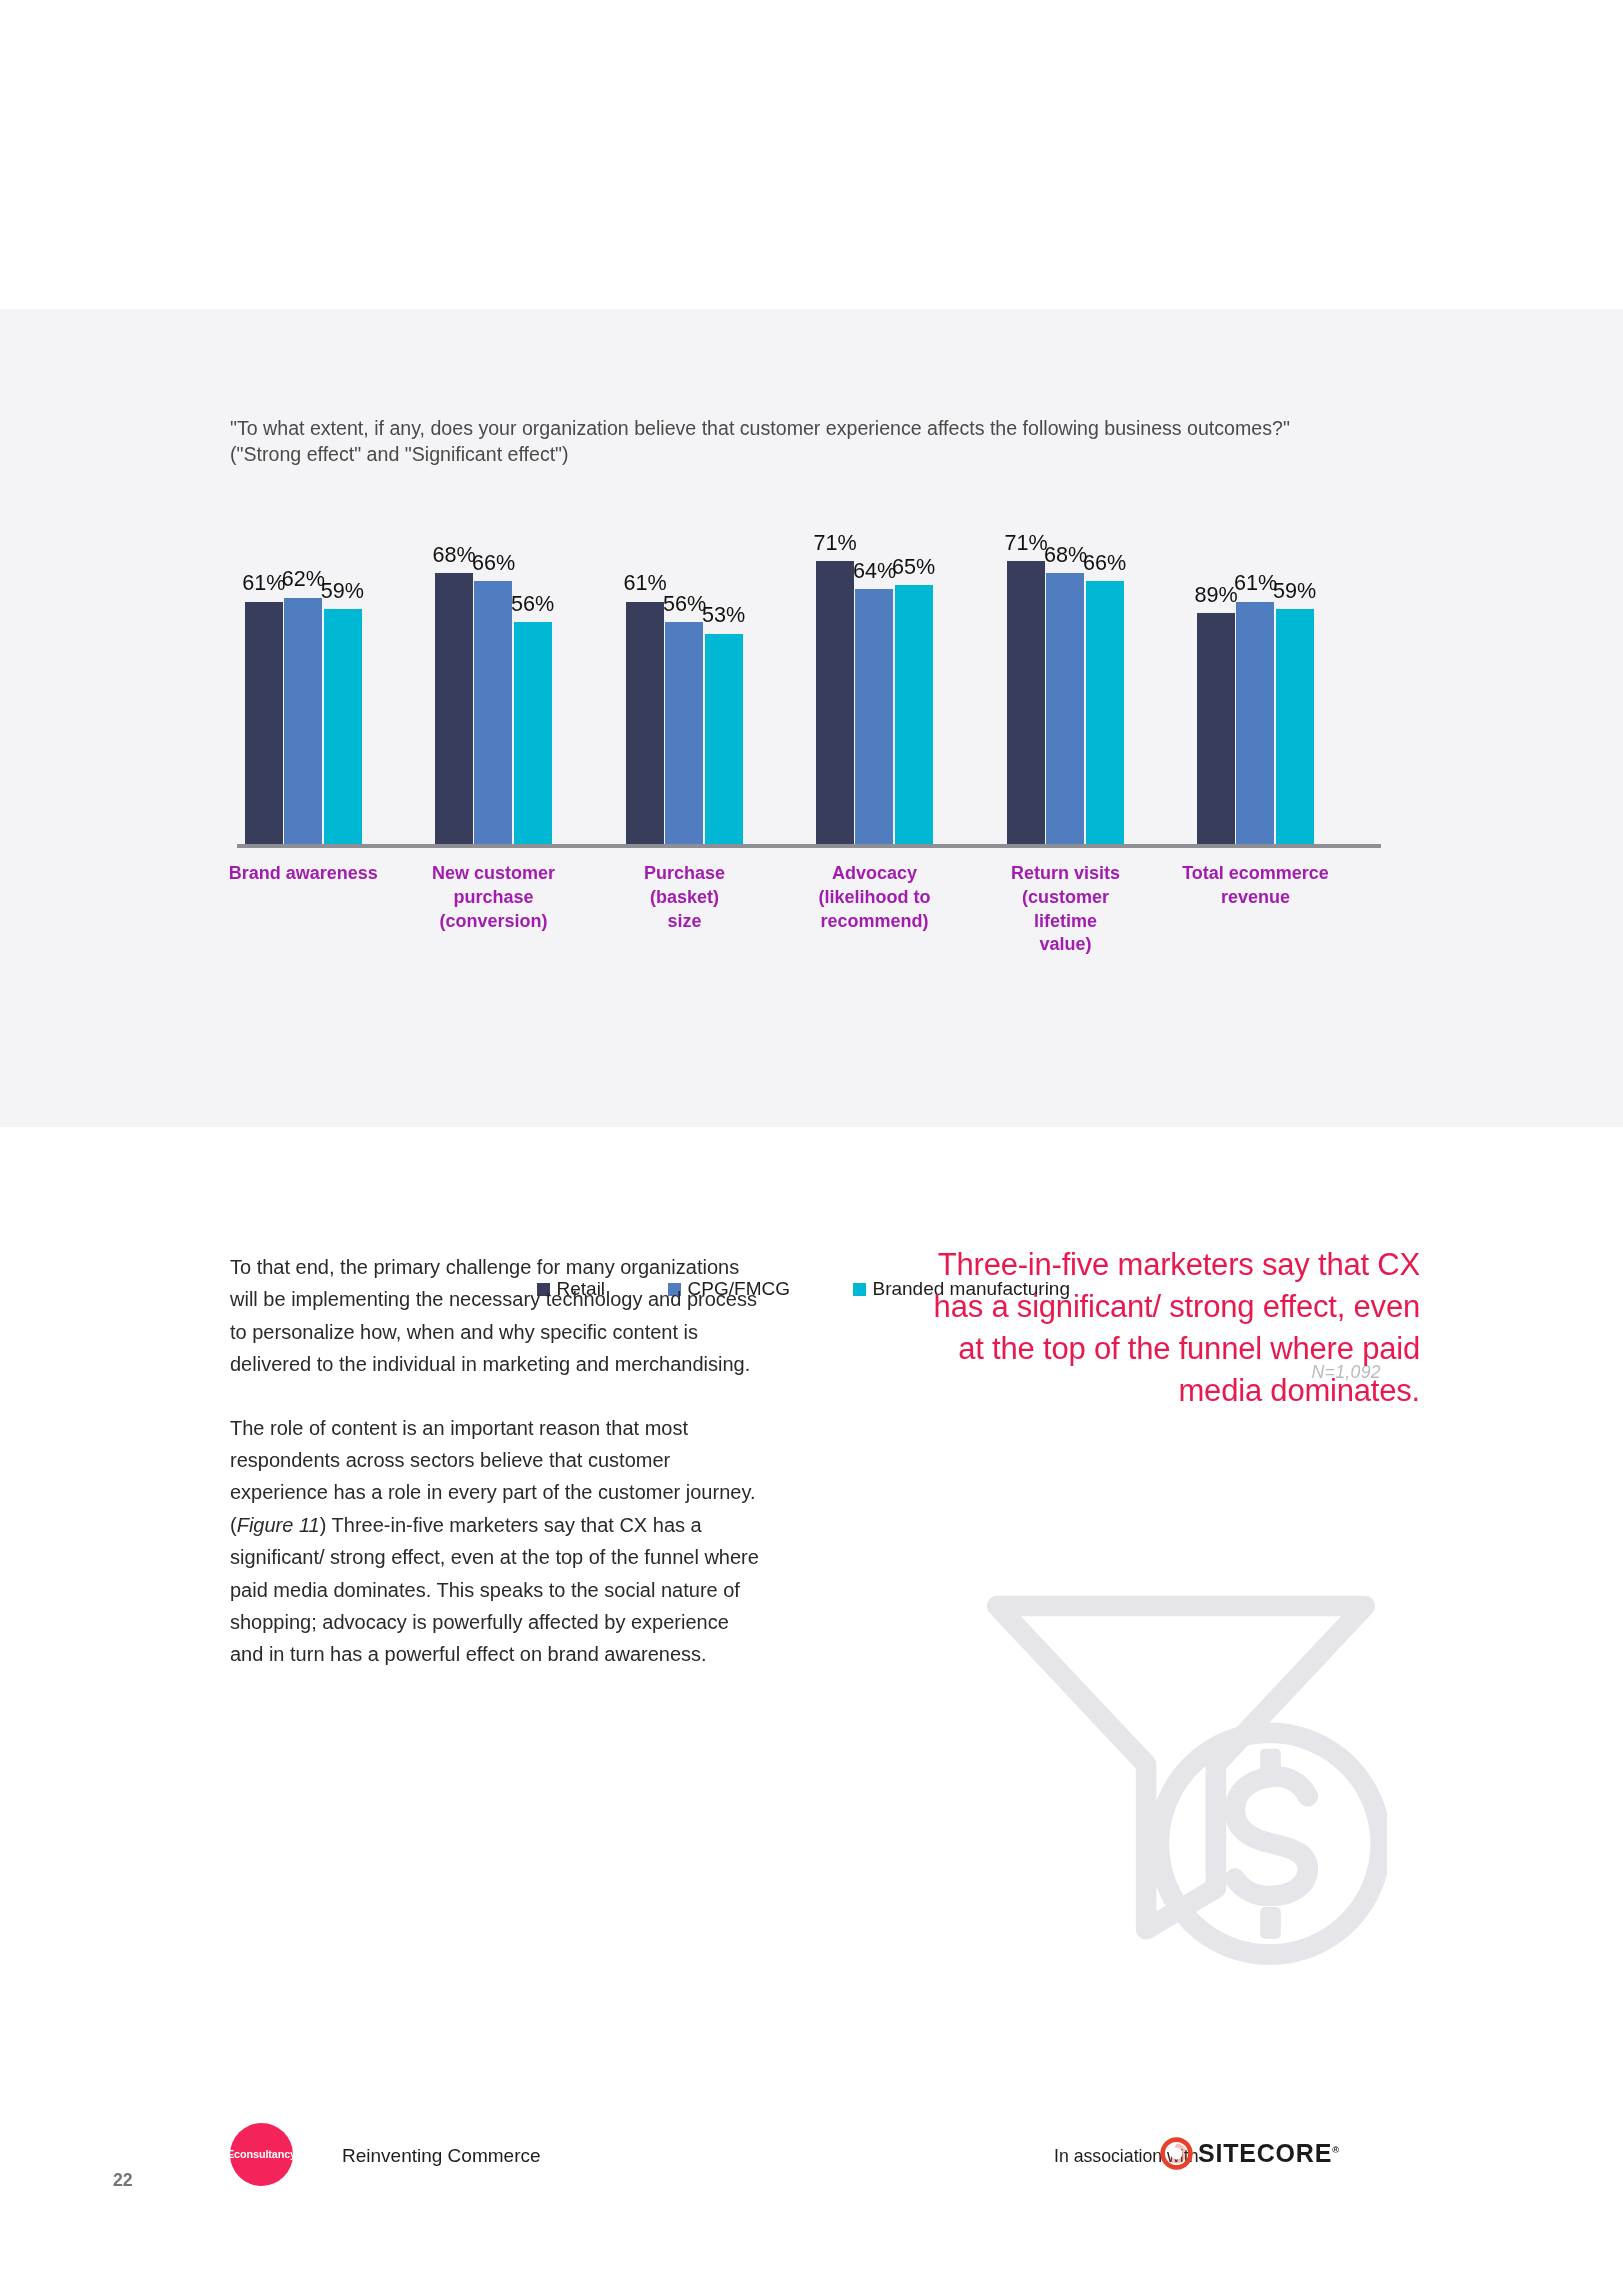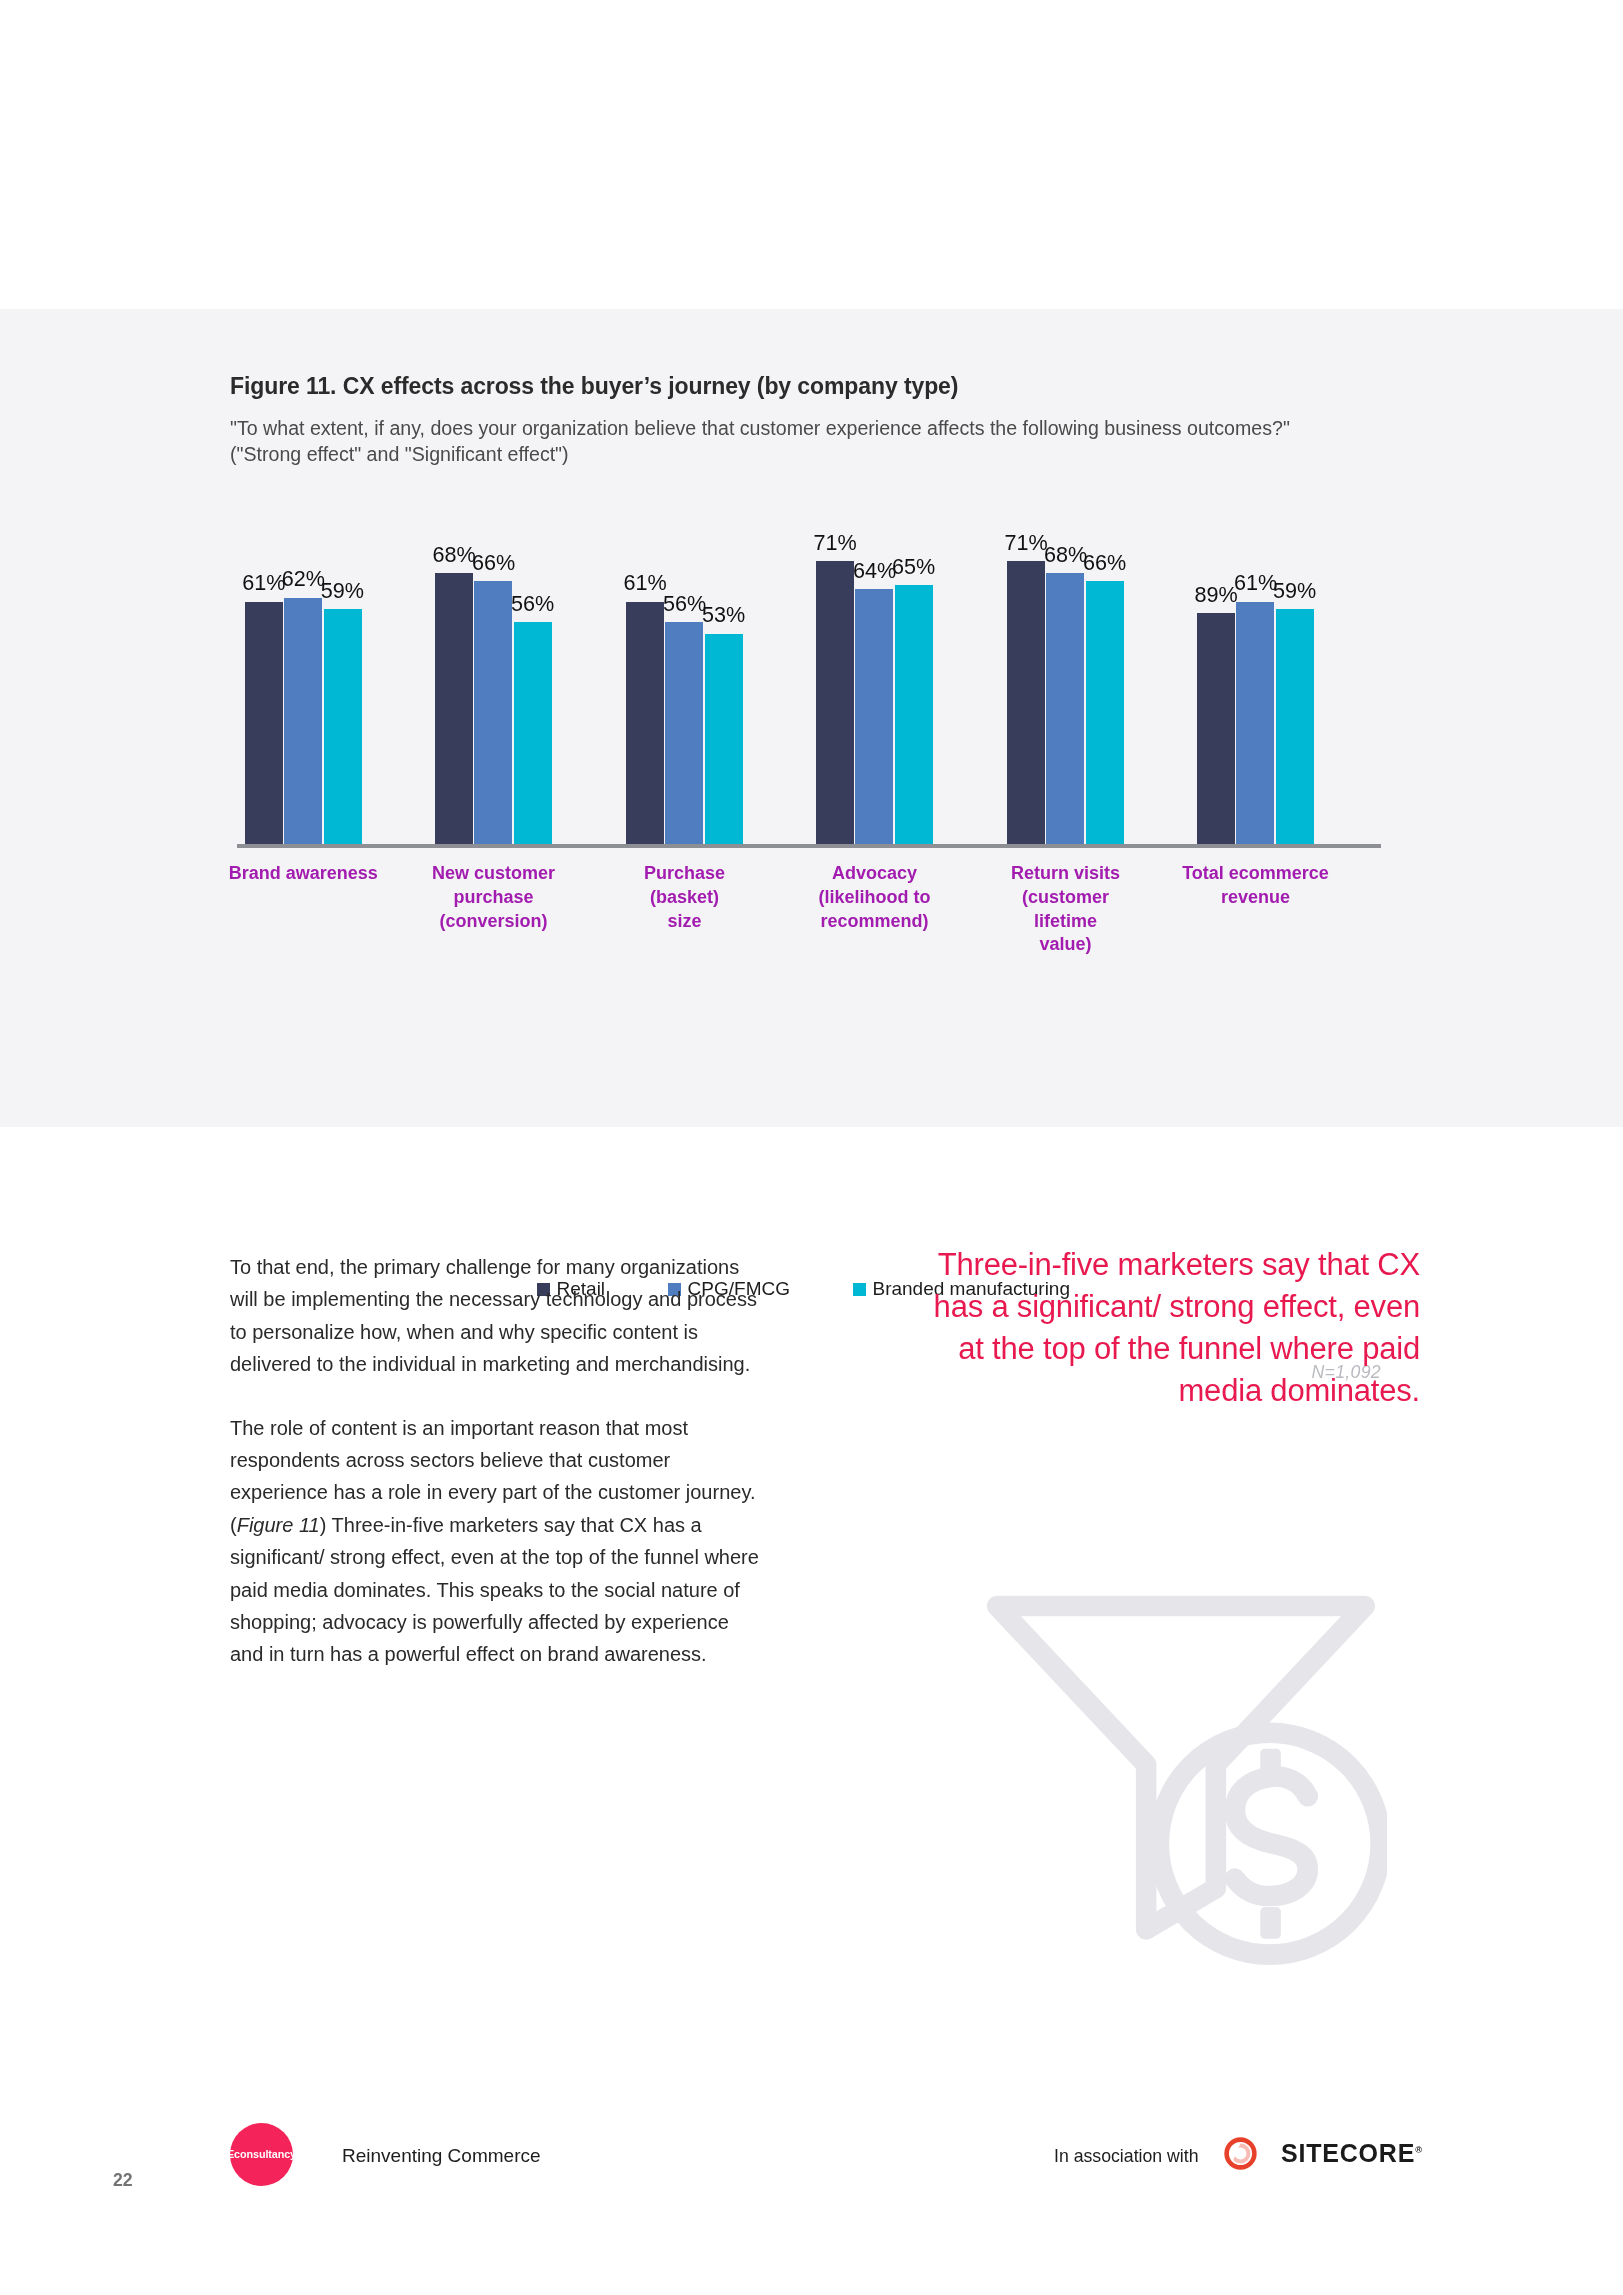"Figure 11. CX effects across" div { html: <div>Figure 11. CX effects across the buyer’s journey (by company type)</div> -> none }
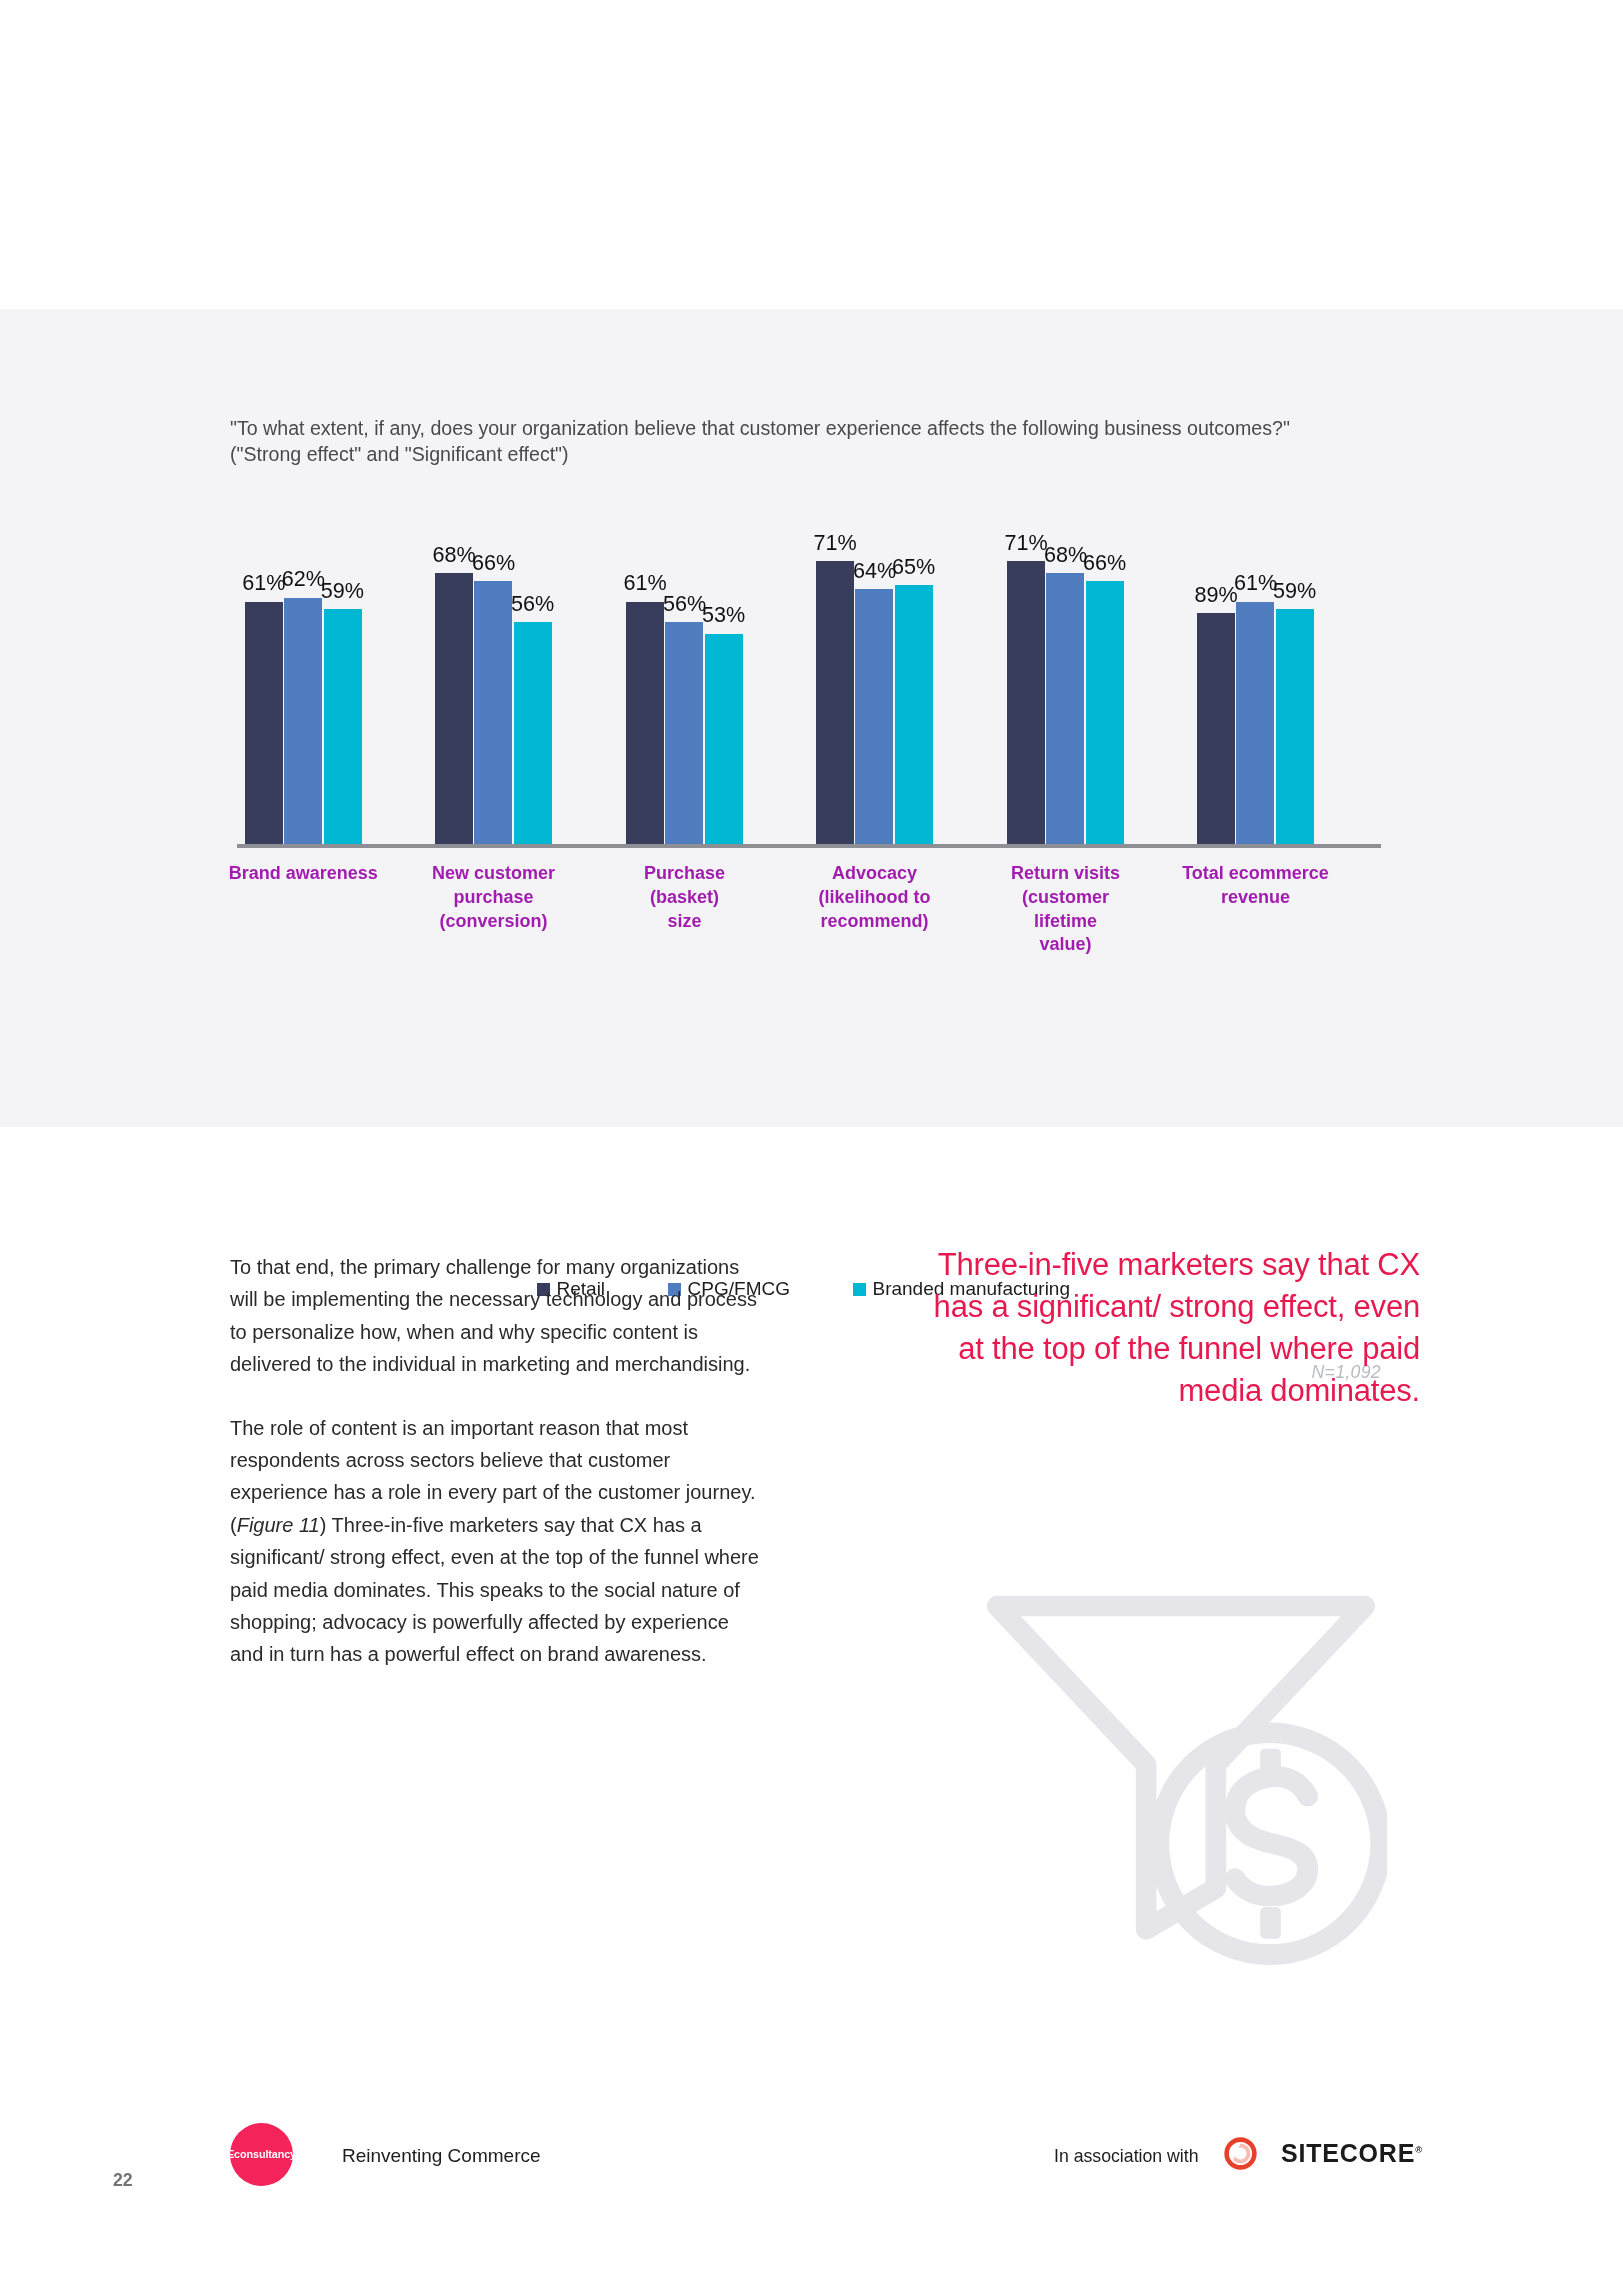"SITECORE®" #sitecore-logo { gap: 22px -> 3px; left: 1222px -> 1158px }
